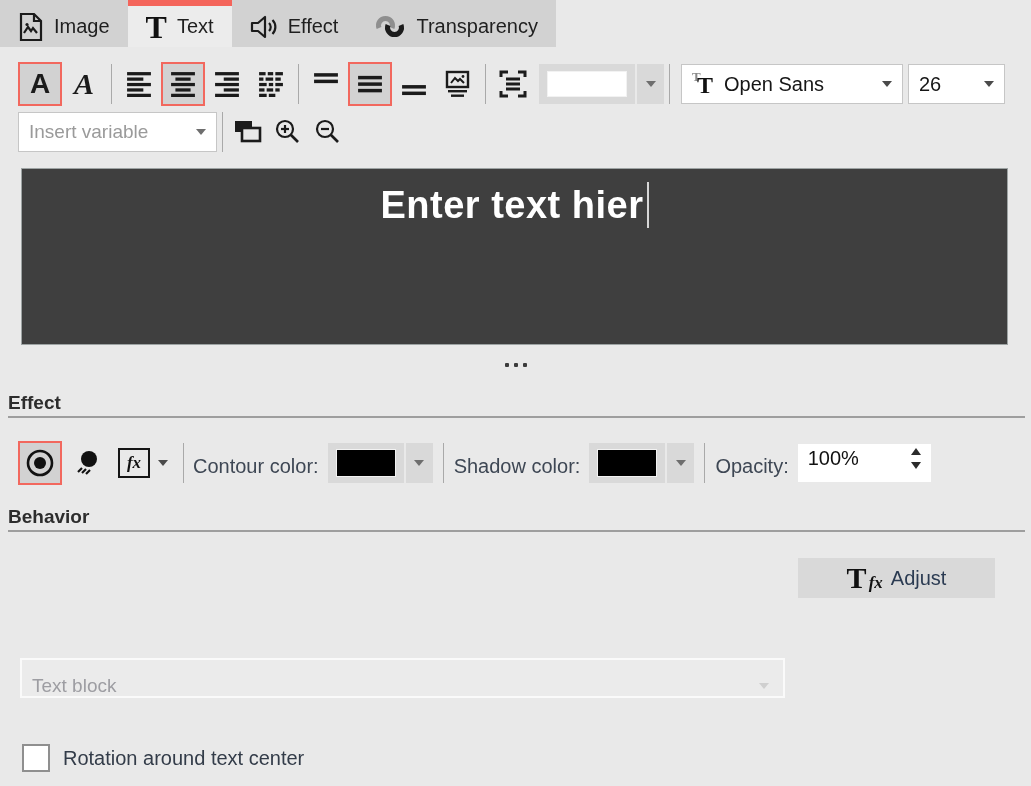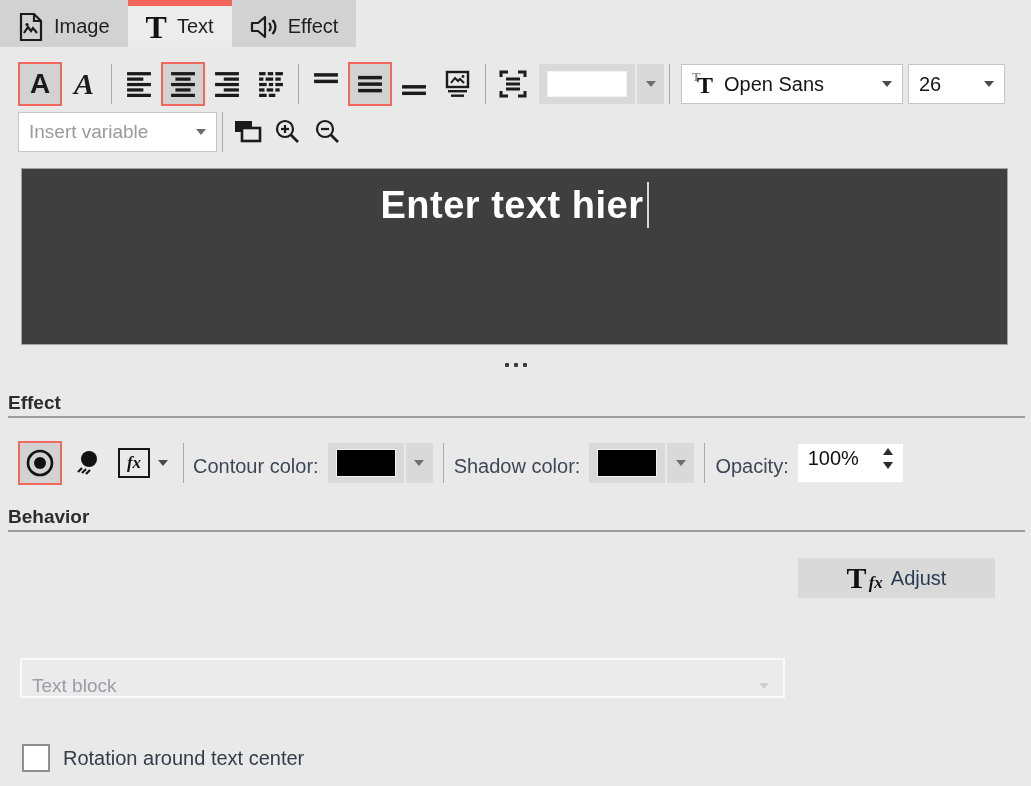"Transparency" div.tab { html: none -> <div> <span> <svg> <path></path> <path></path> </svg> </span> <span>Transparency</span> </div> }
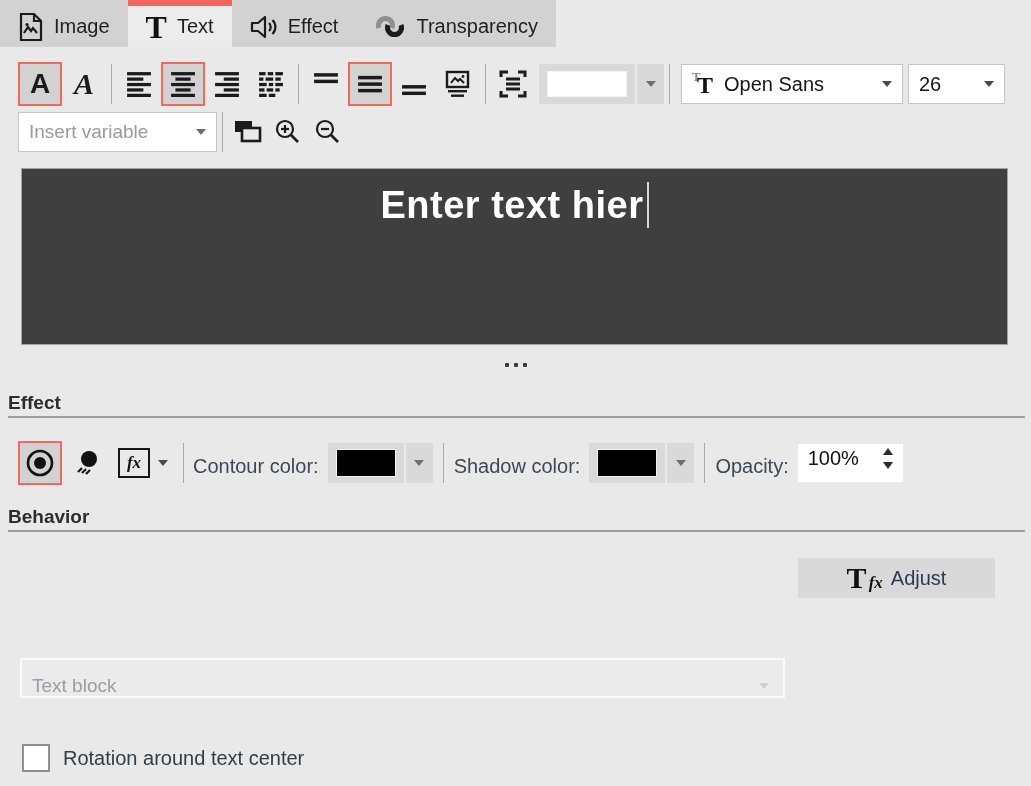"100%" .spinner { width: 105px -> 133px }
